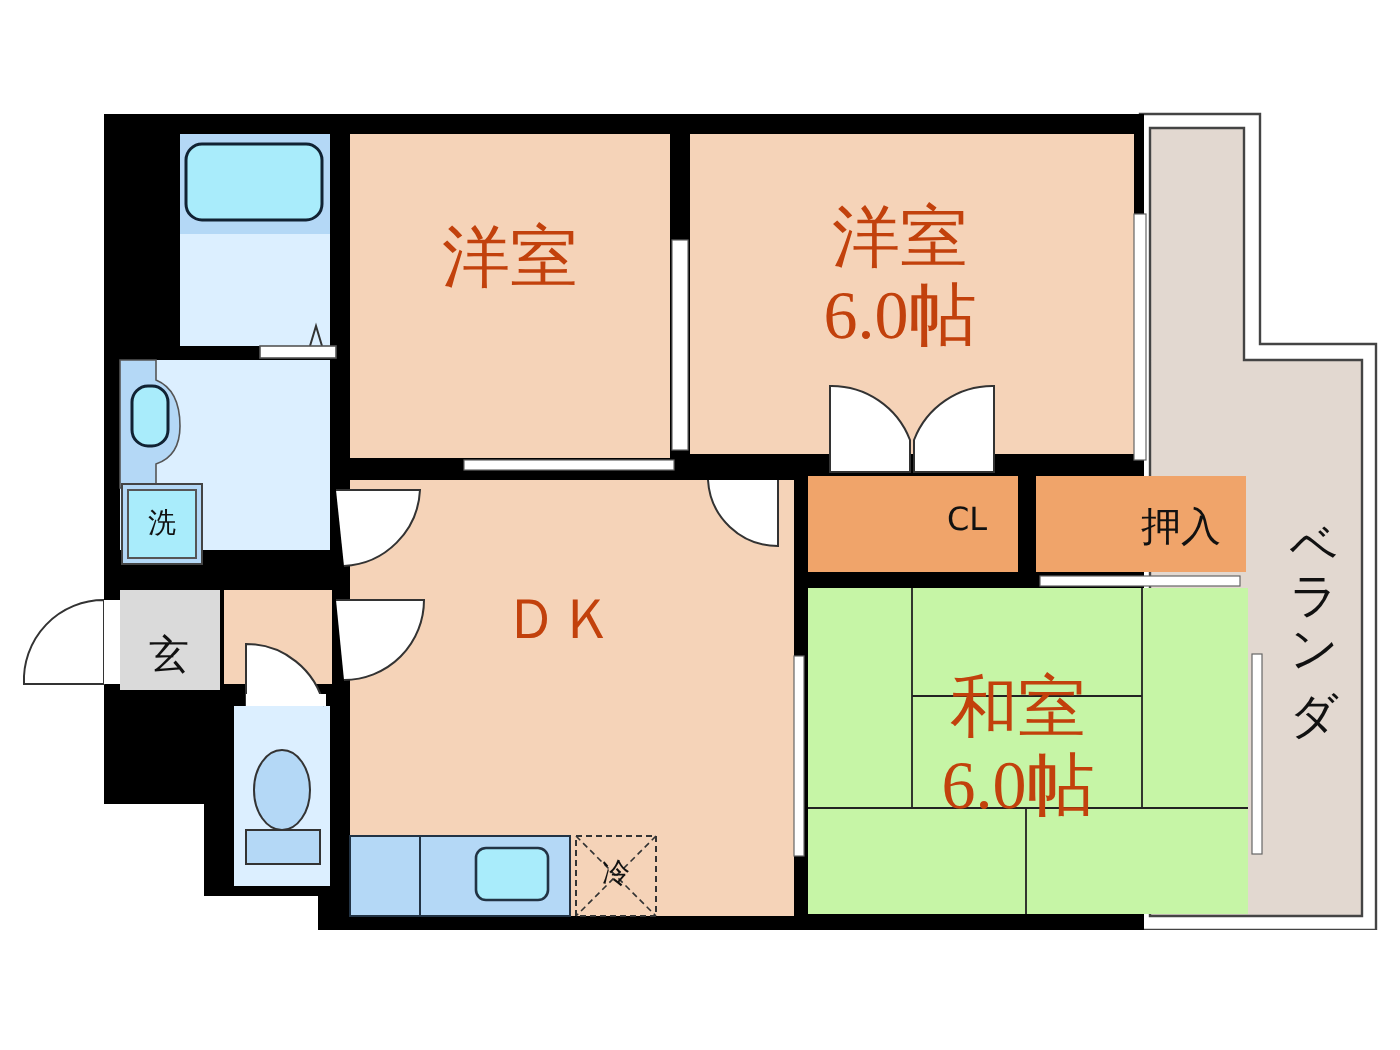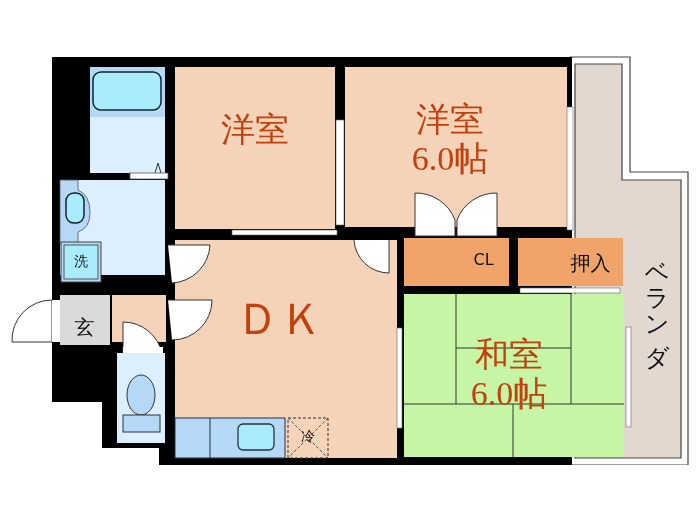"ＤＫ" div.room-label { font-size: 44px -> 28px }
